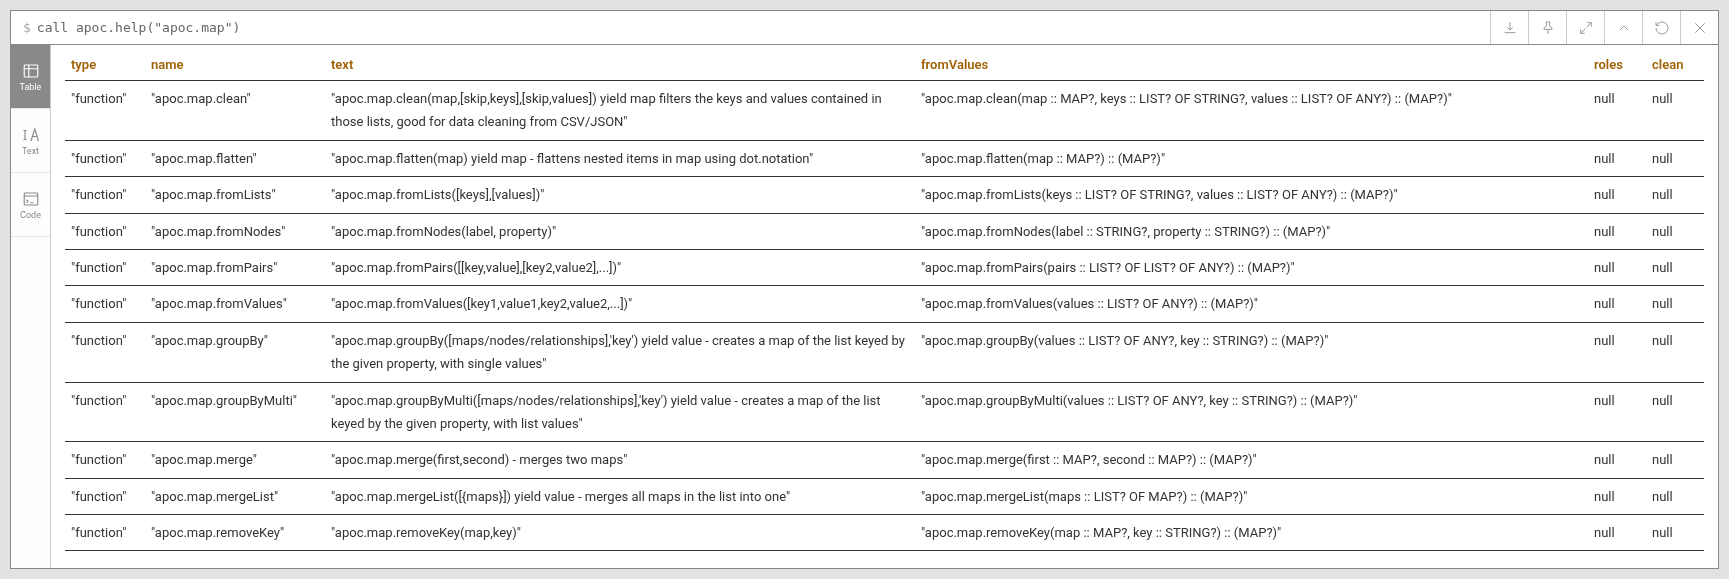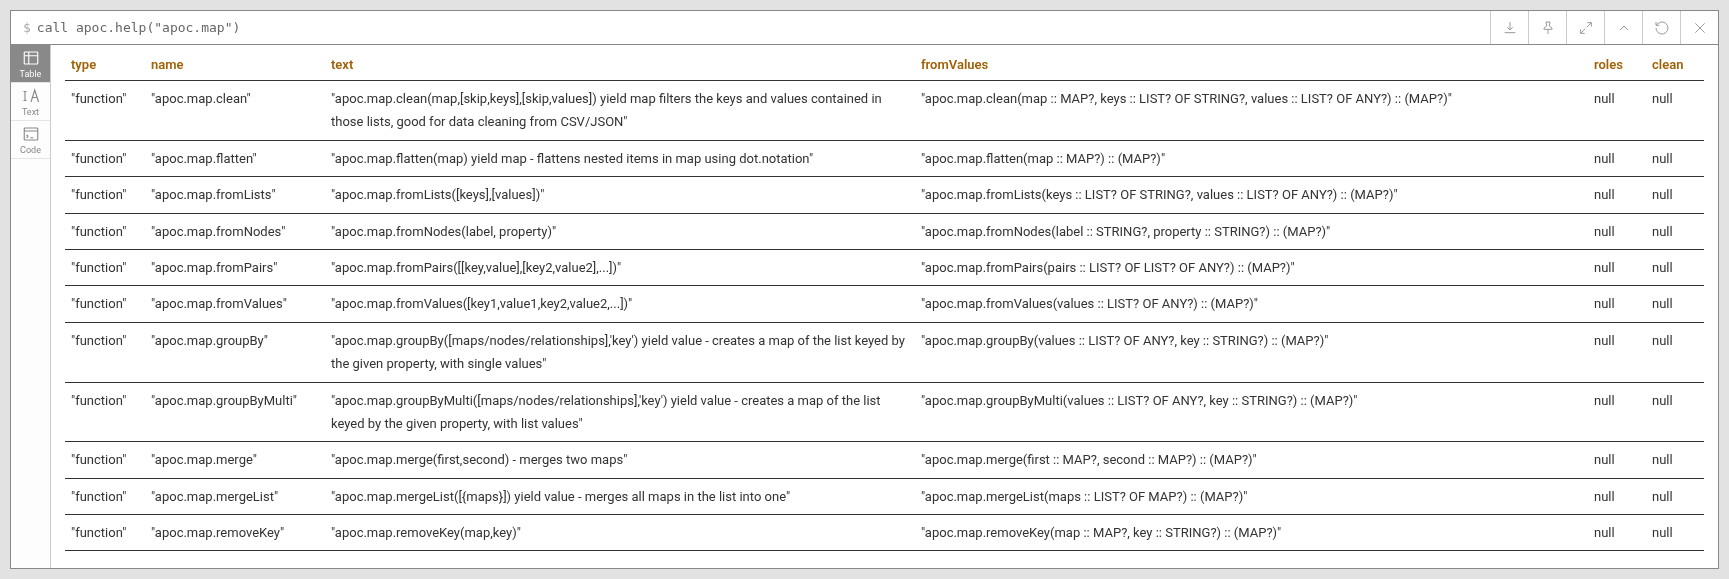"Table" .side-item { height: 38px -> 64px }
